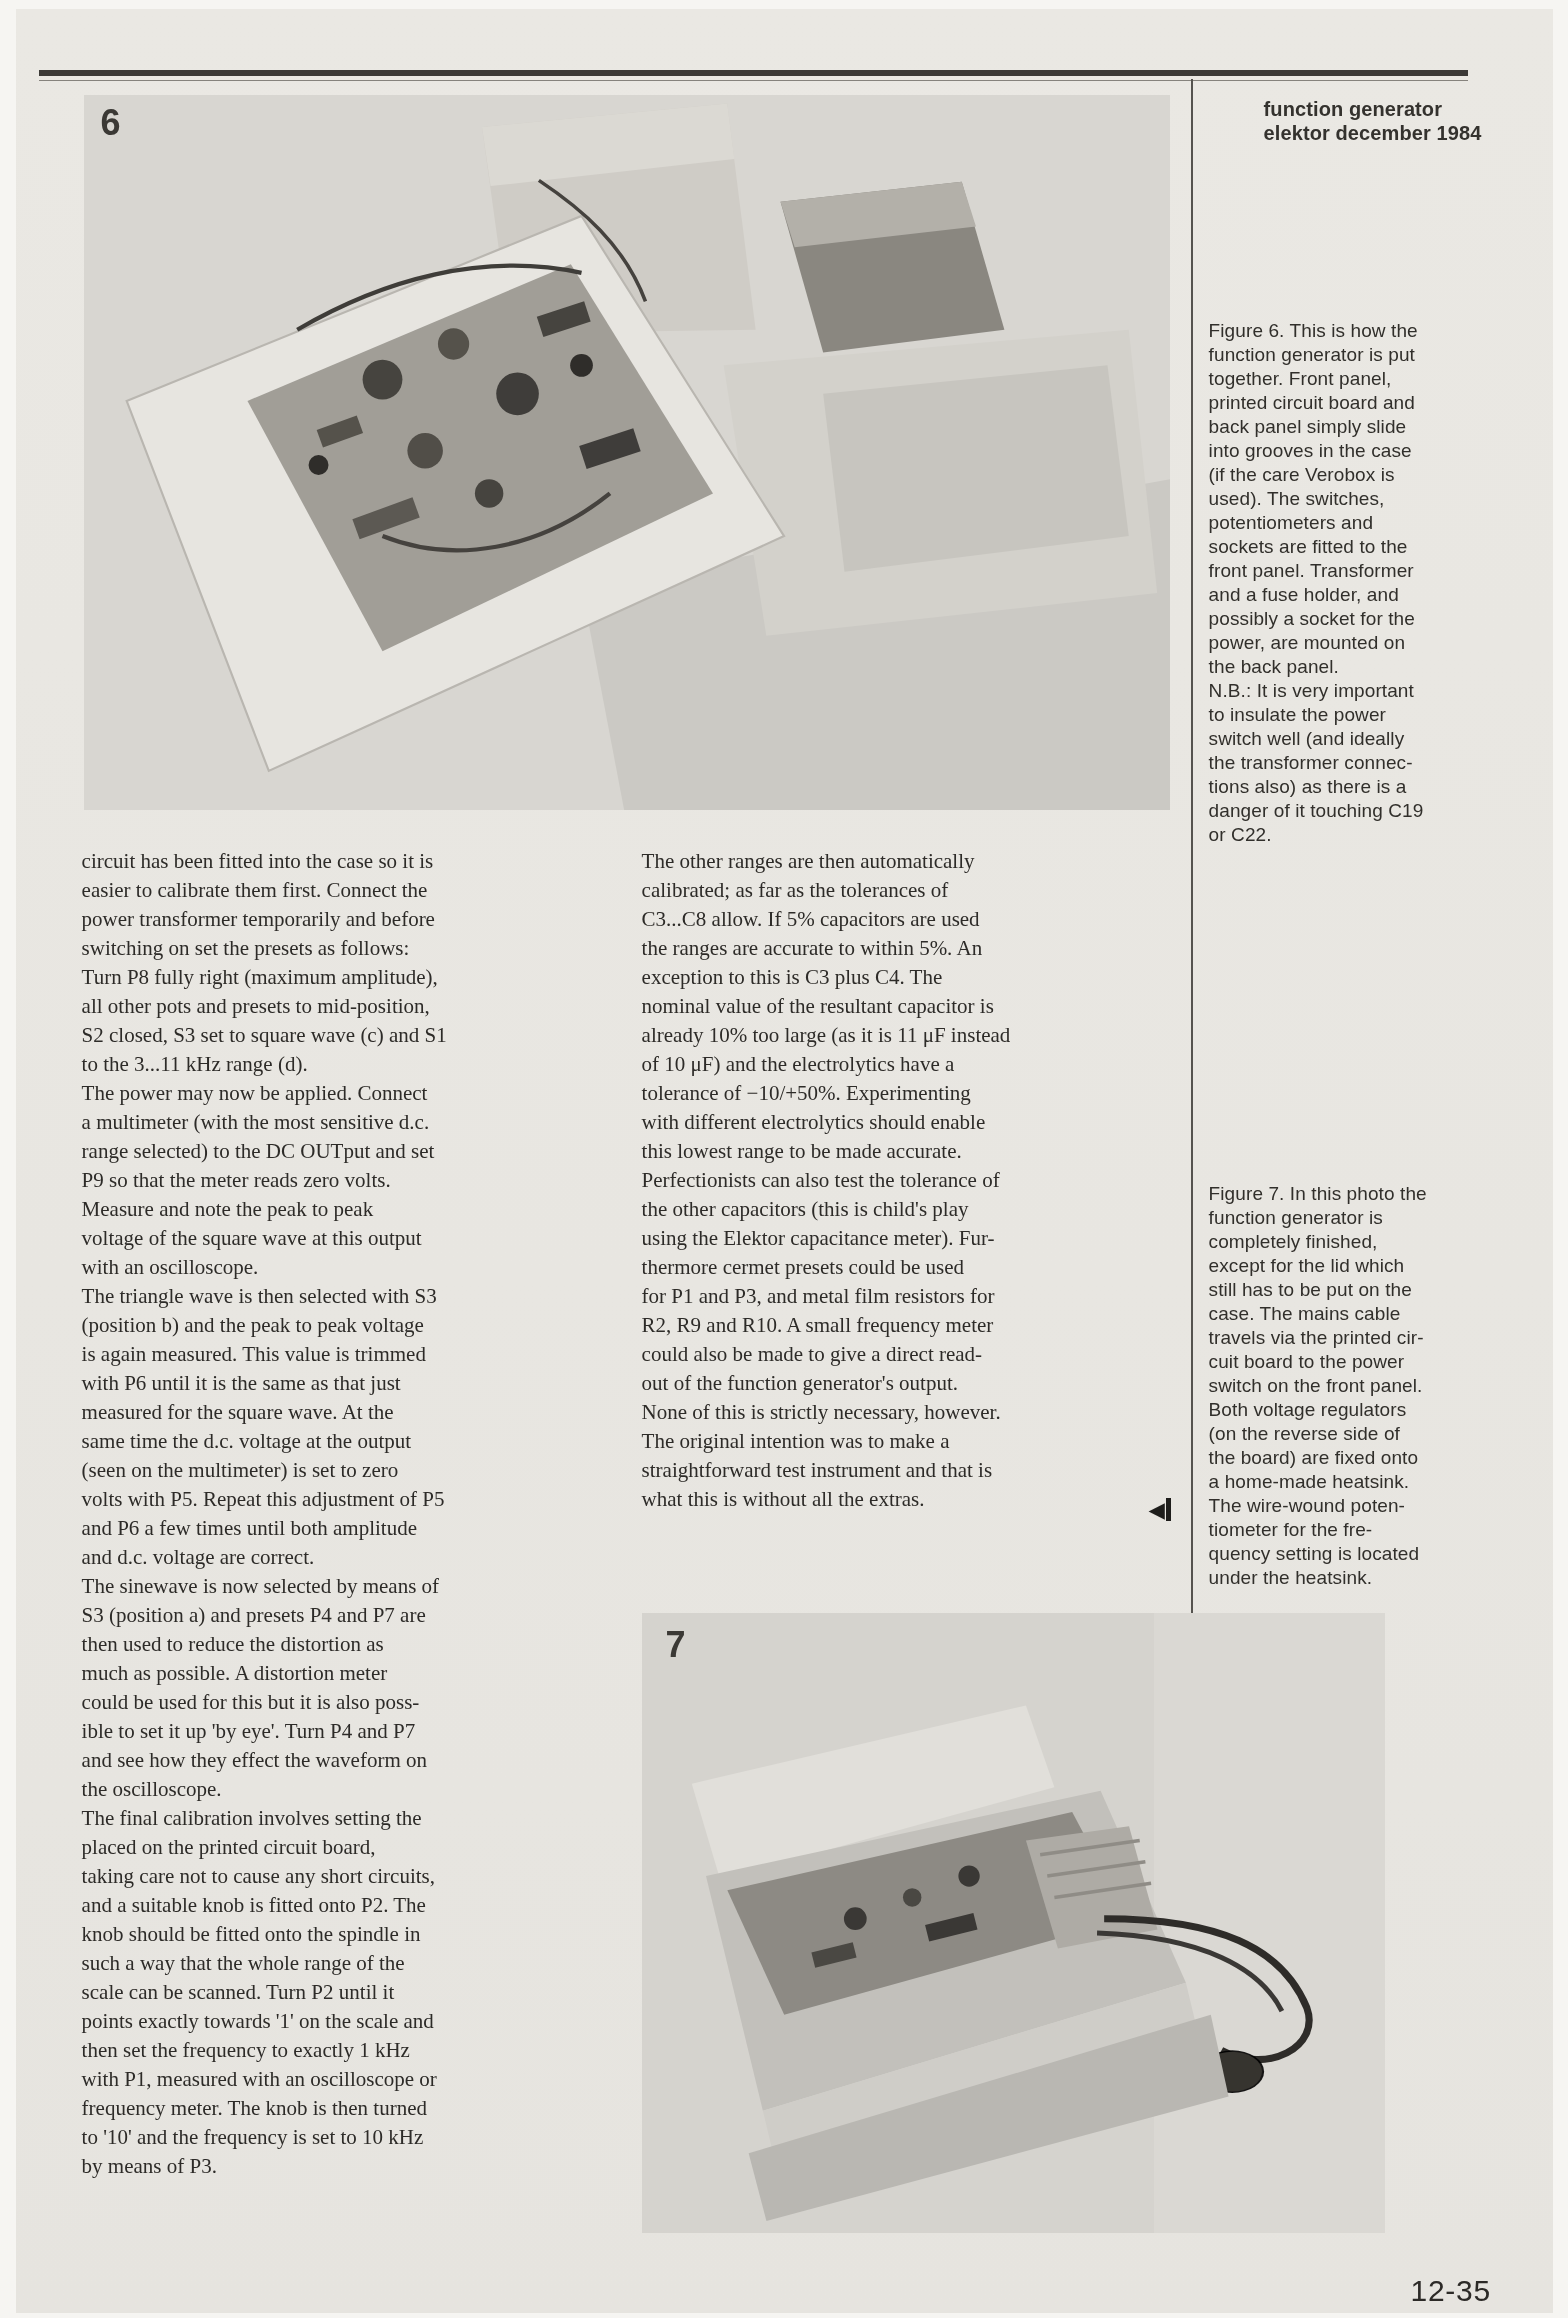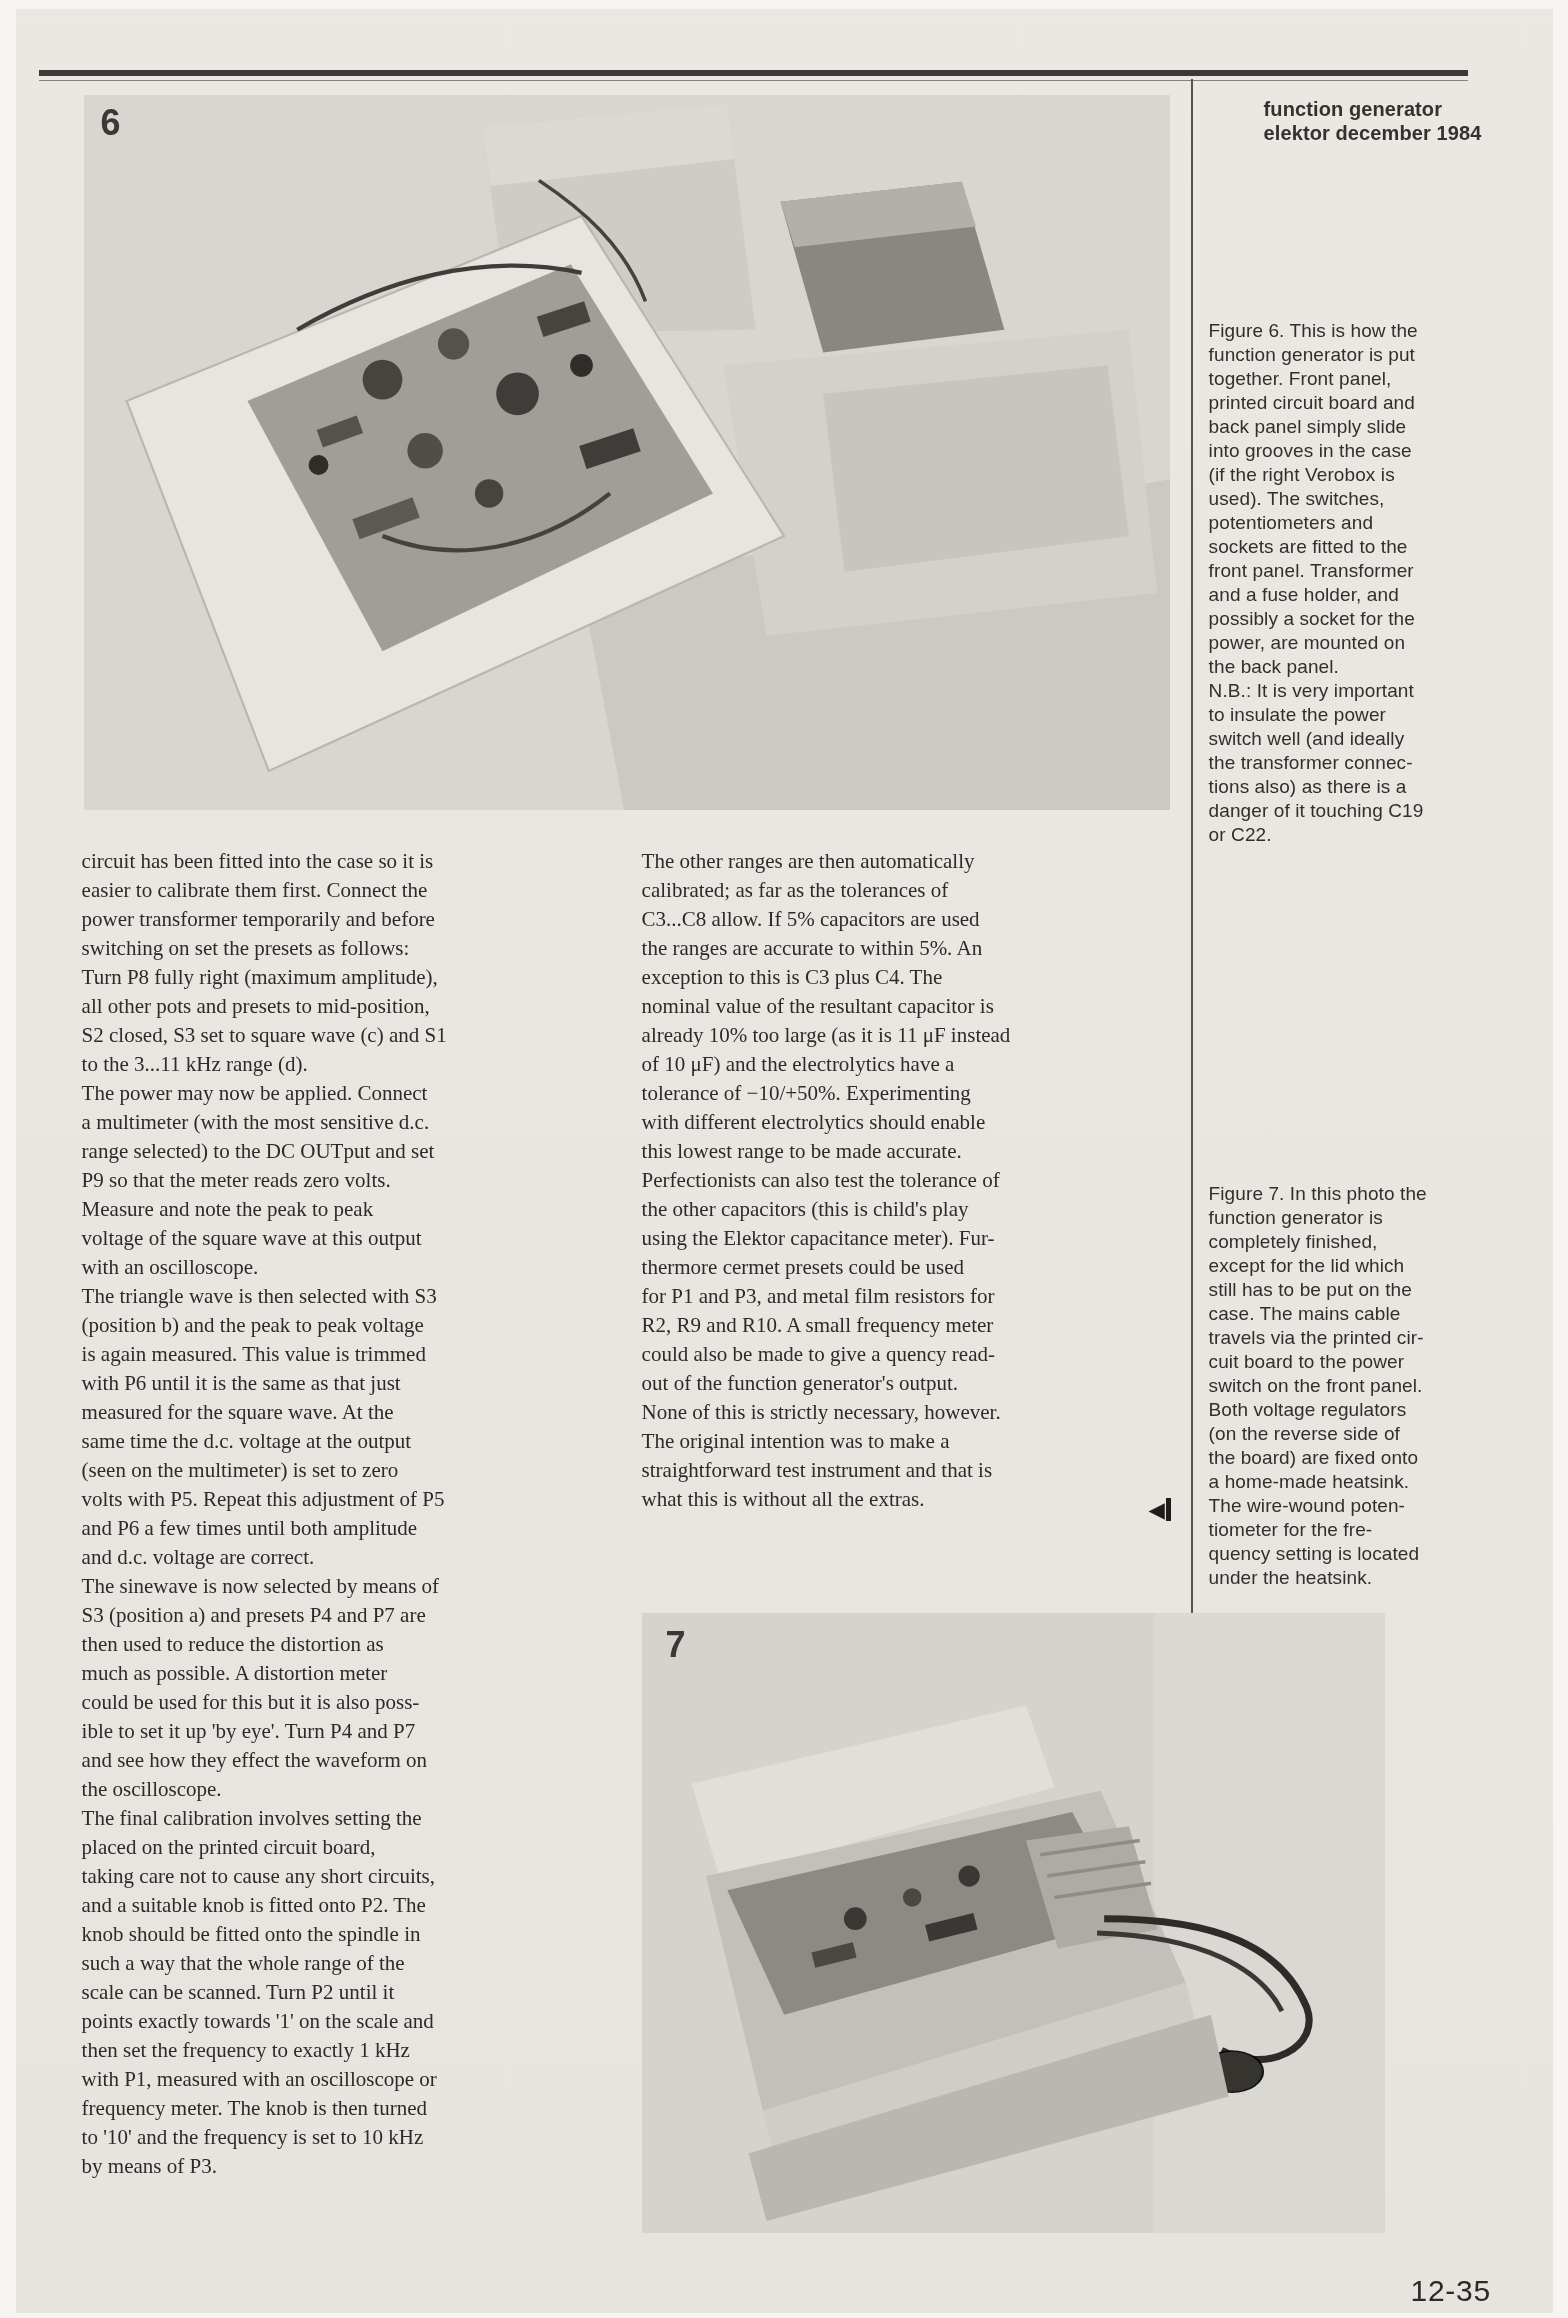"(if the right Verobox is" div.tline { text: right -> care }
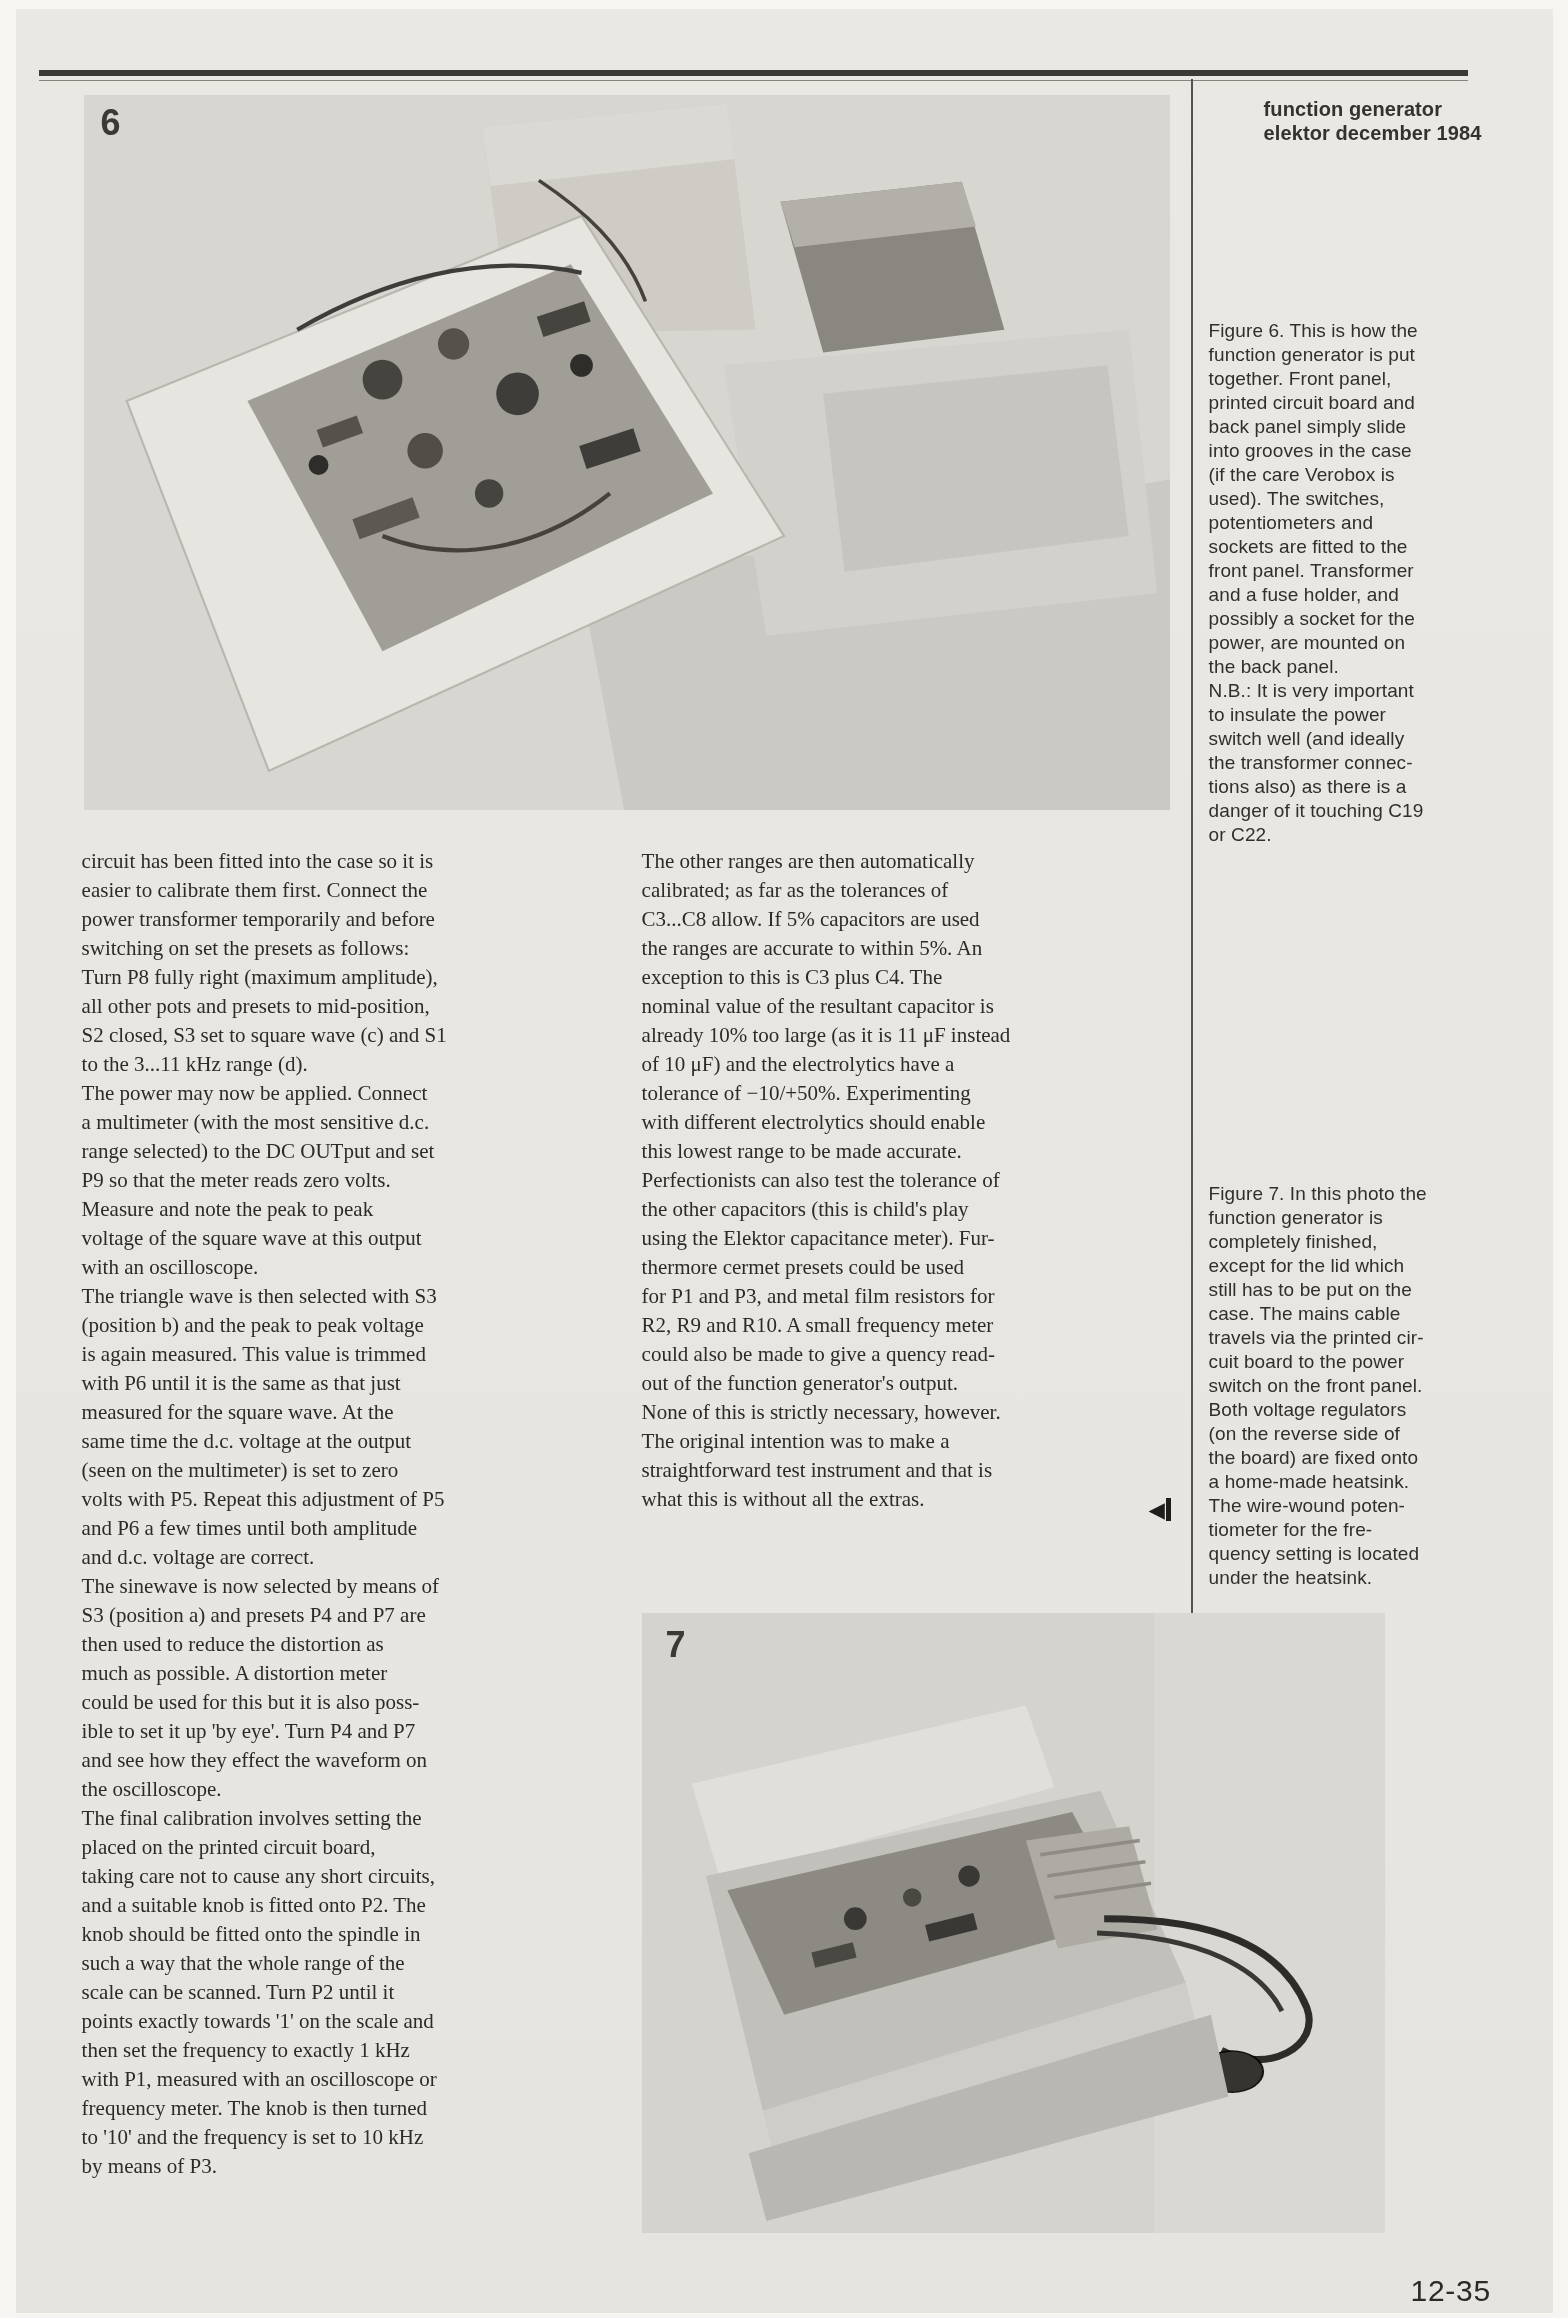"could also be made to" div.tline { text: quency -> direct }
